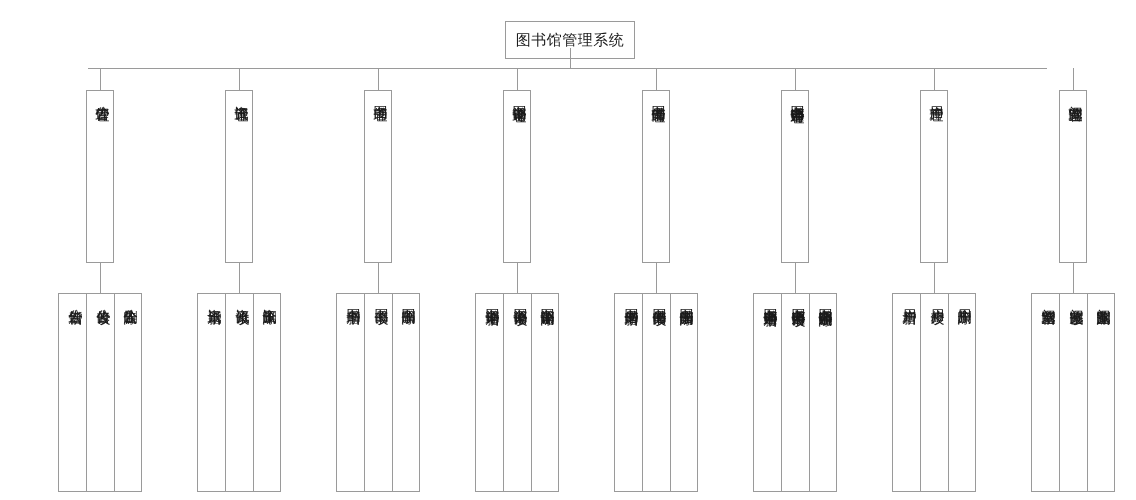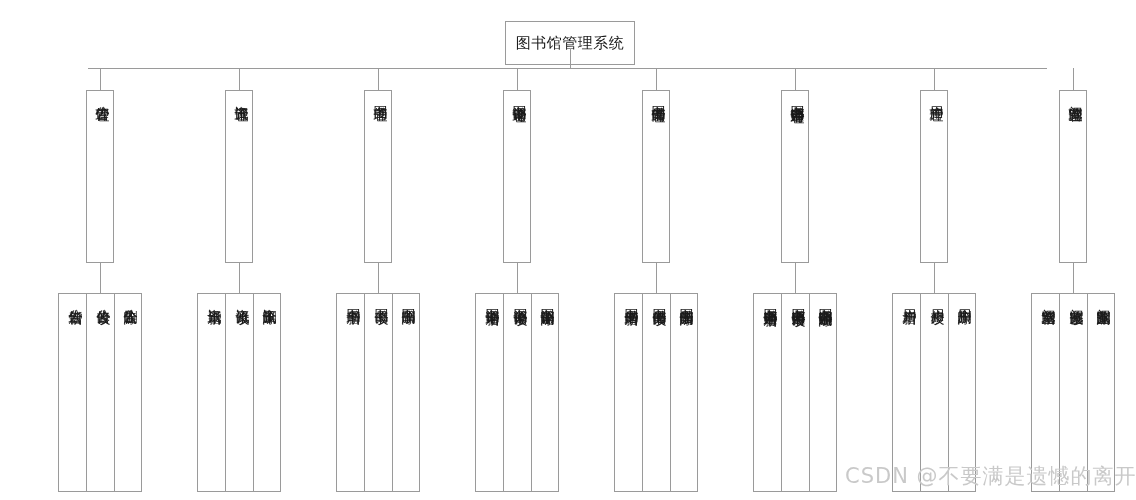"图书馆管理系统" .root-box { height: 44px -> 38px }
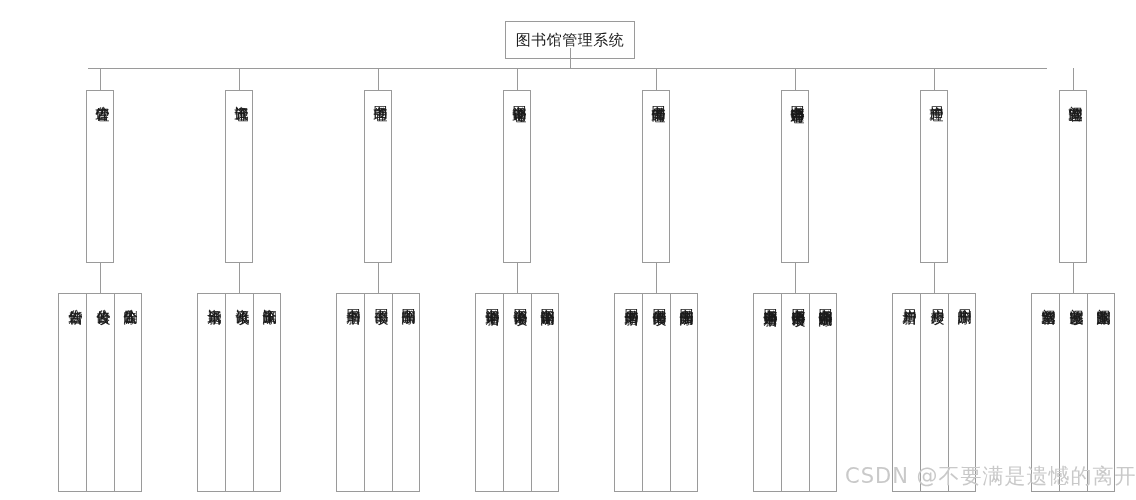"CSDN @不要满是遗憾的离开" div.watermark { html: <div>CSDN @不要满是遗憾的离开</div> -> none }
